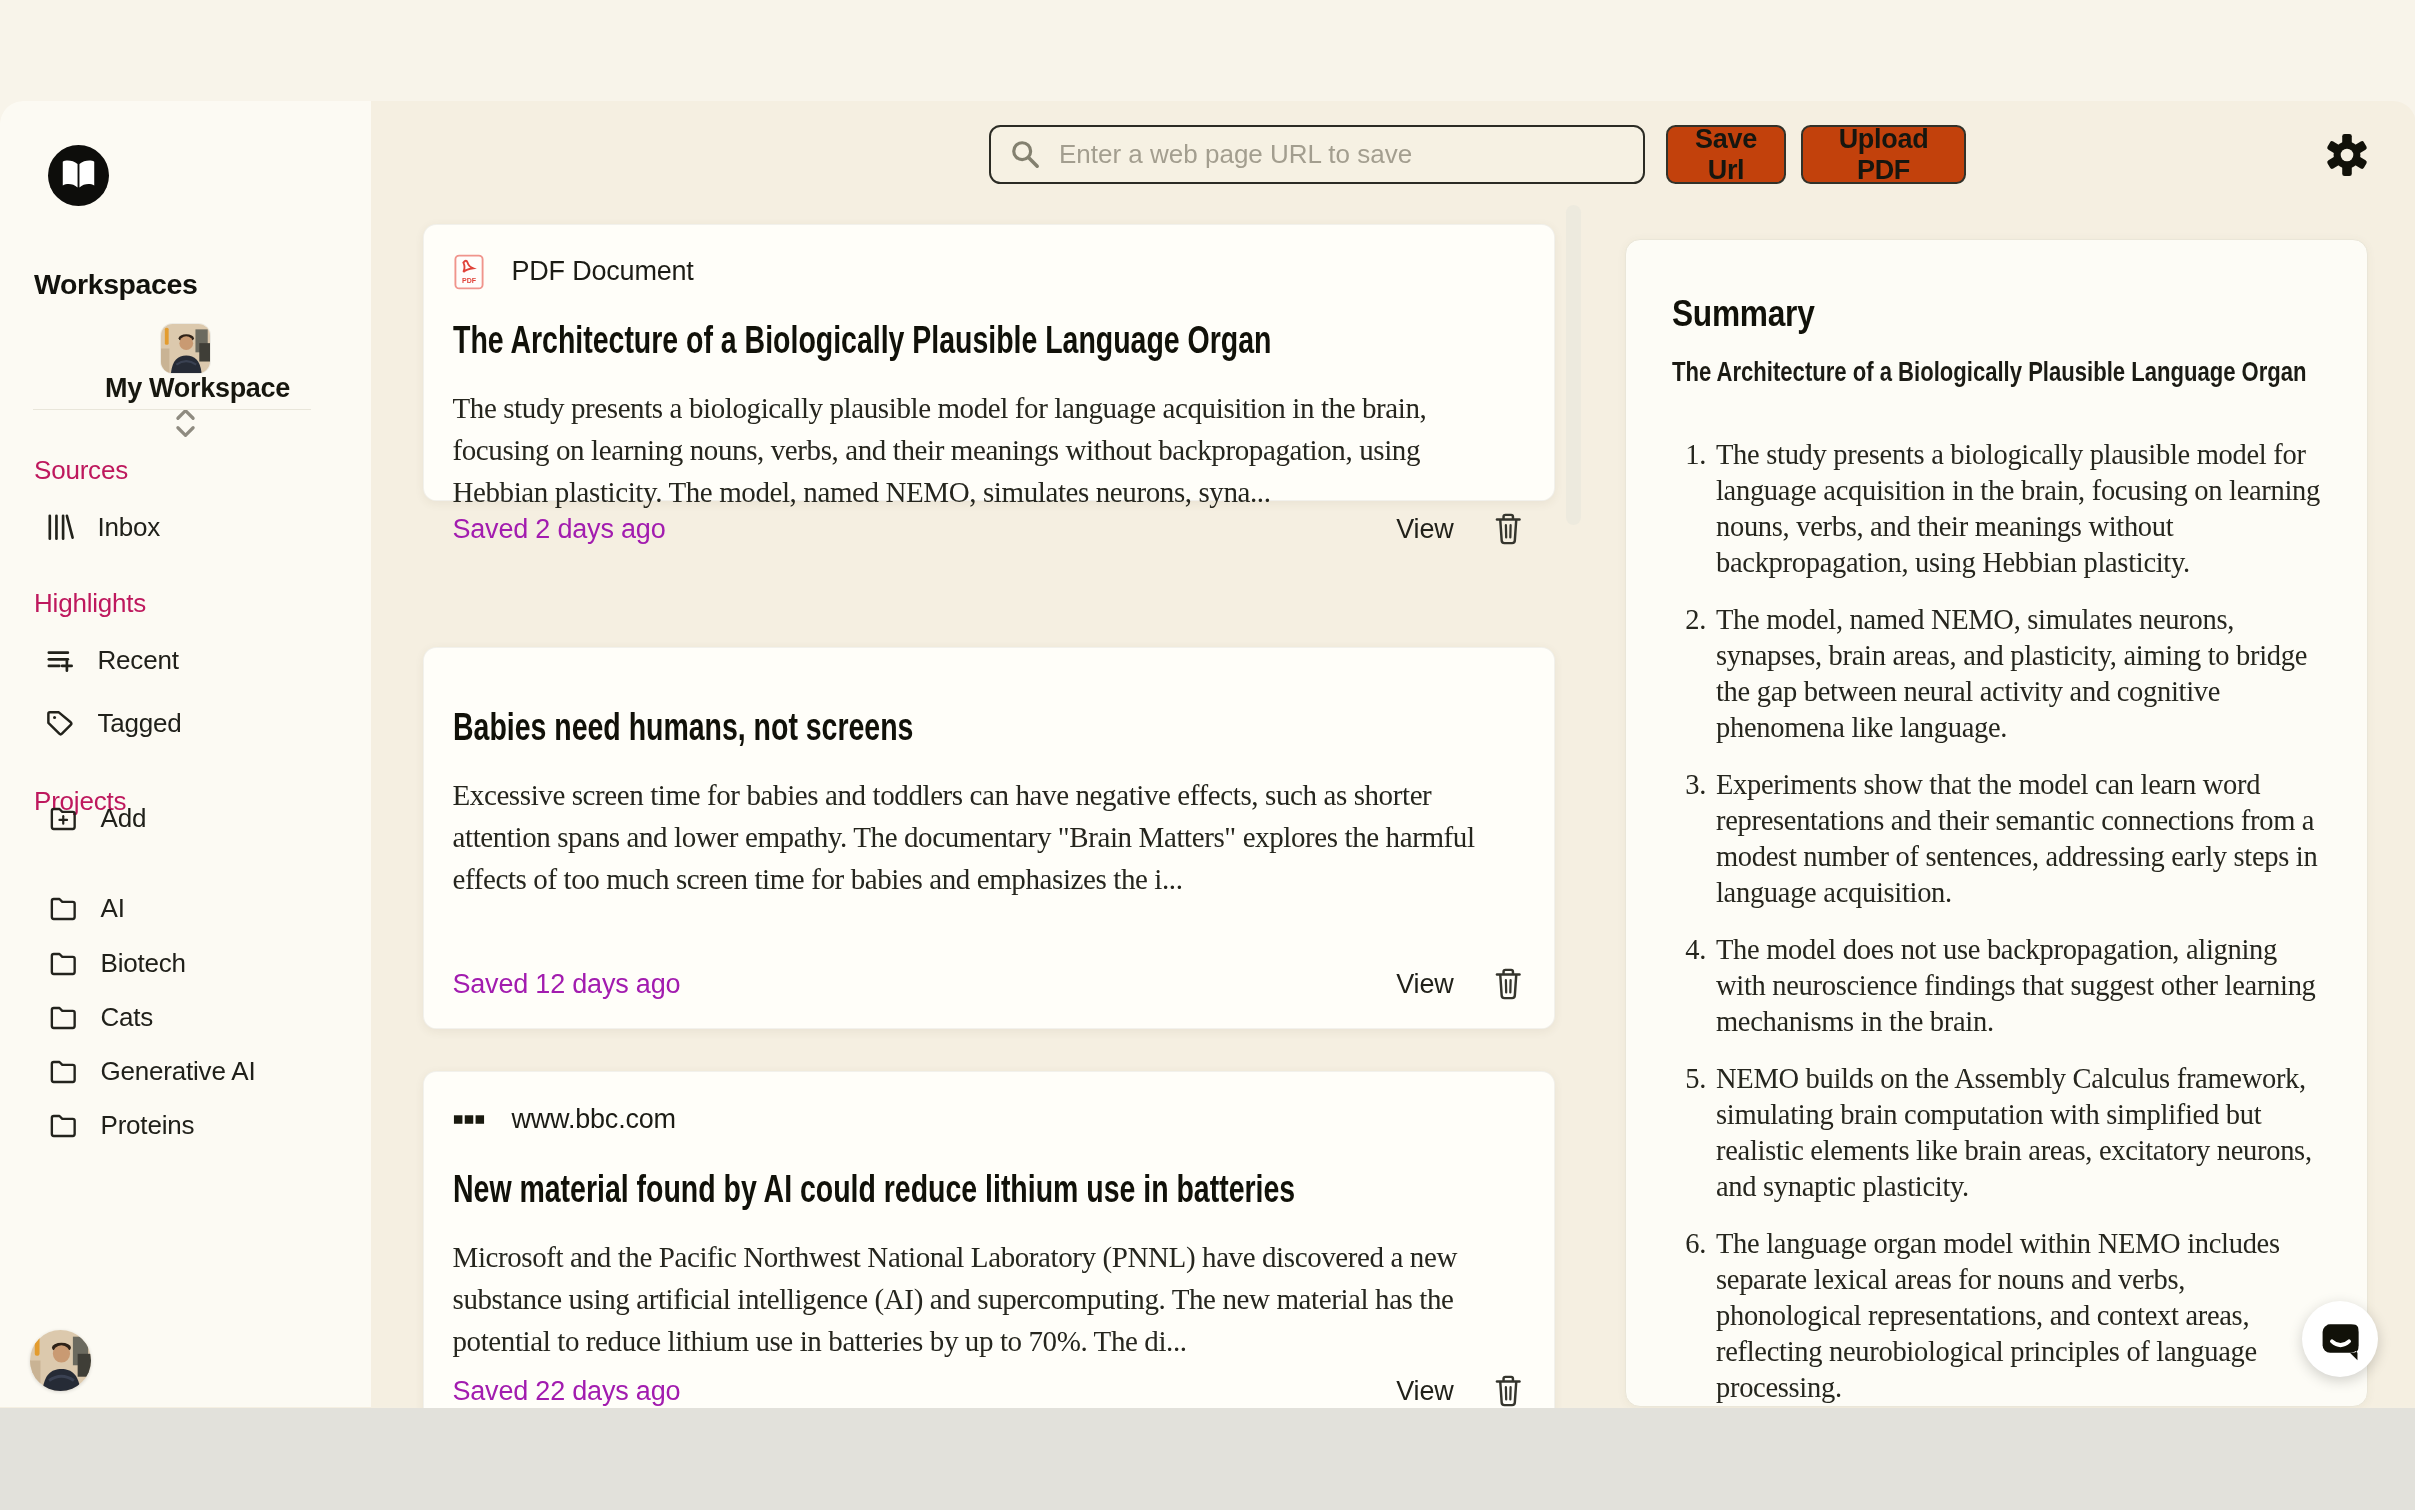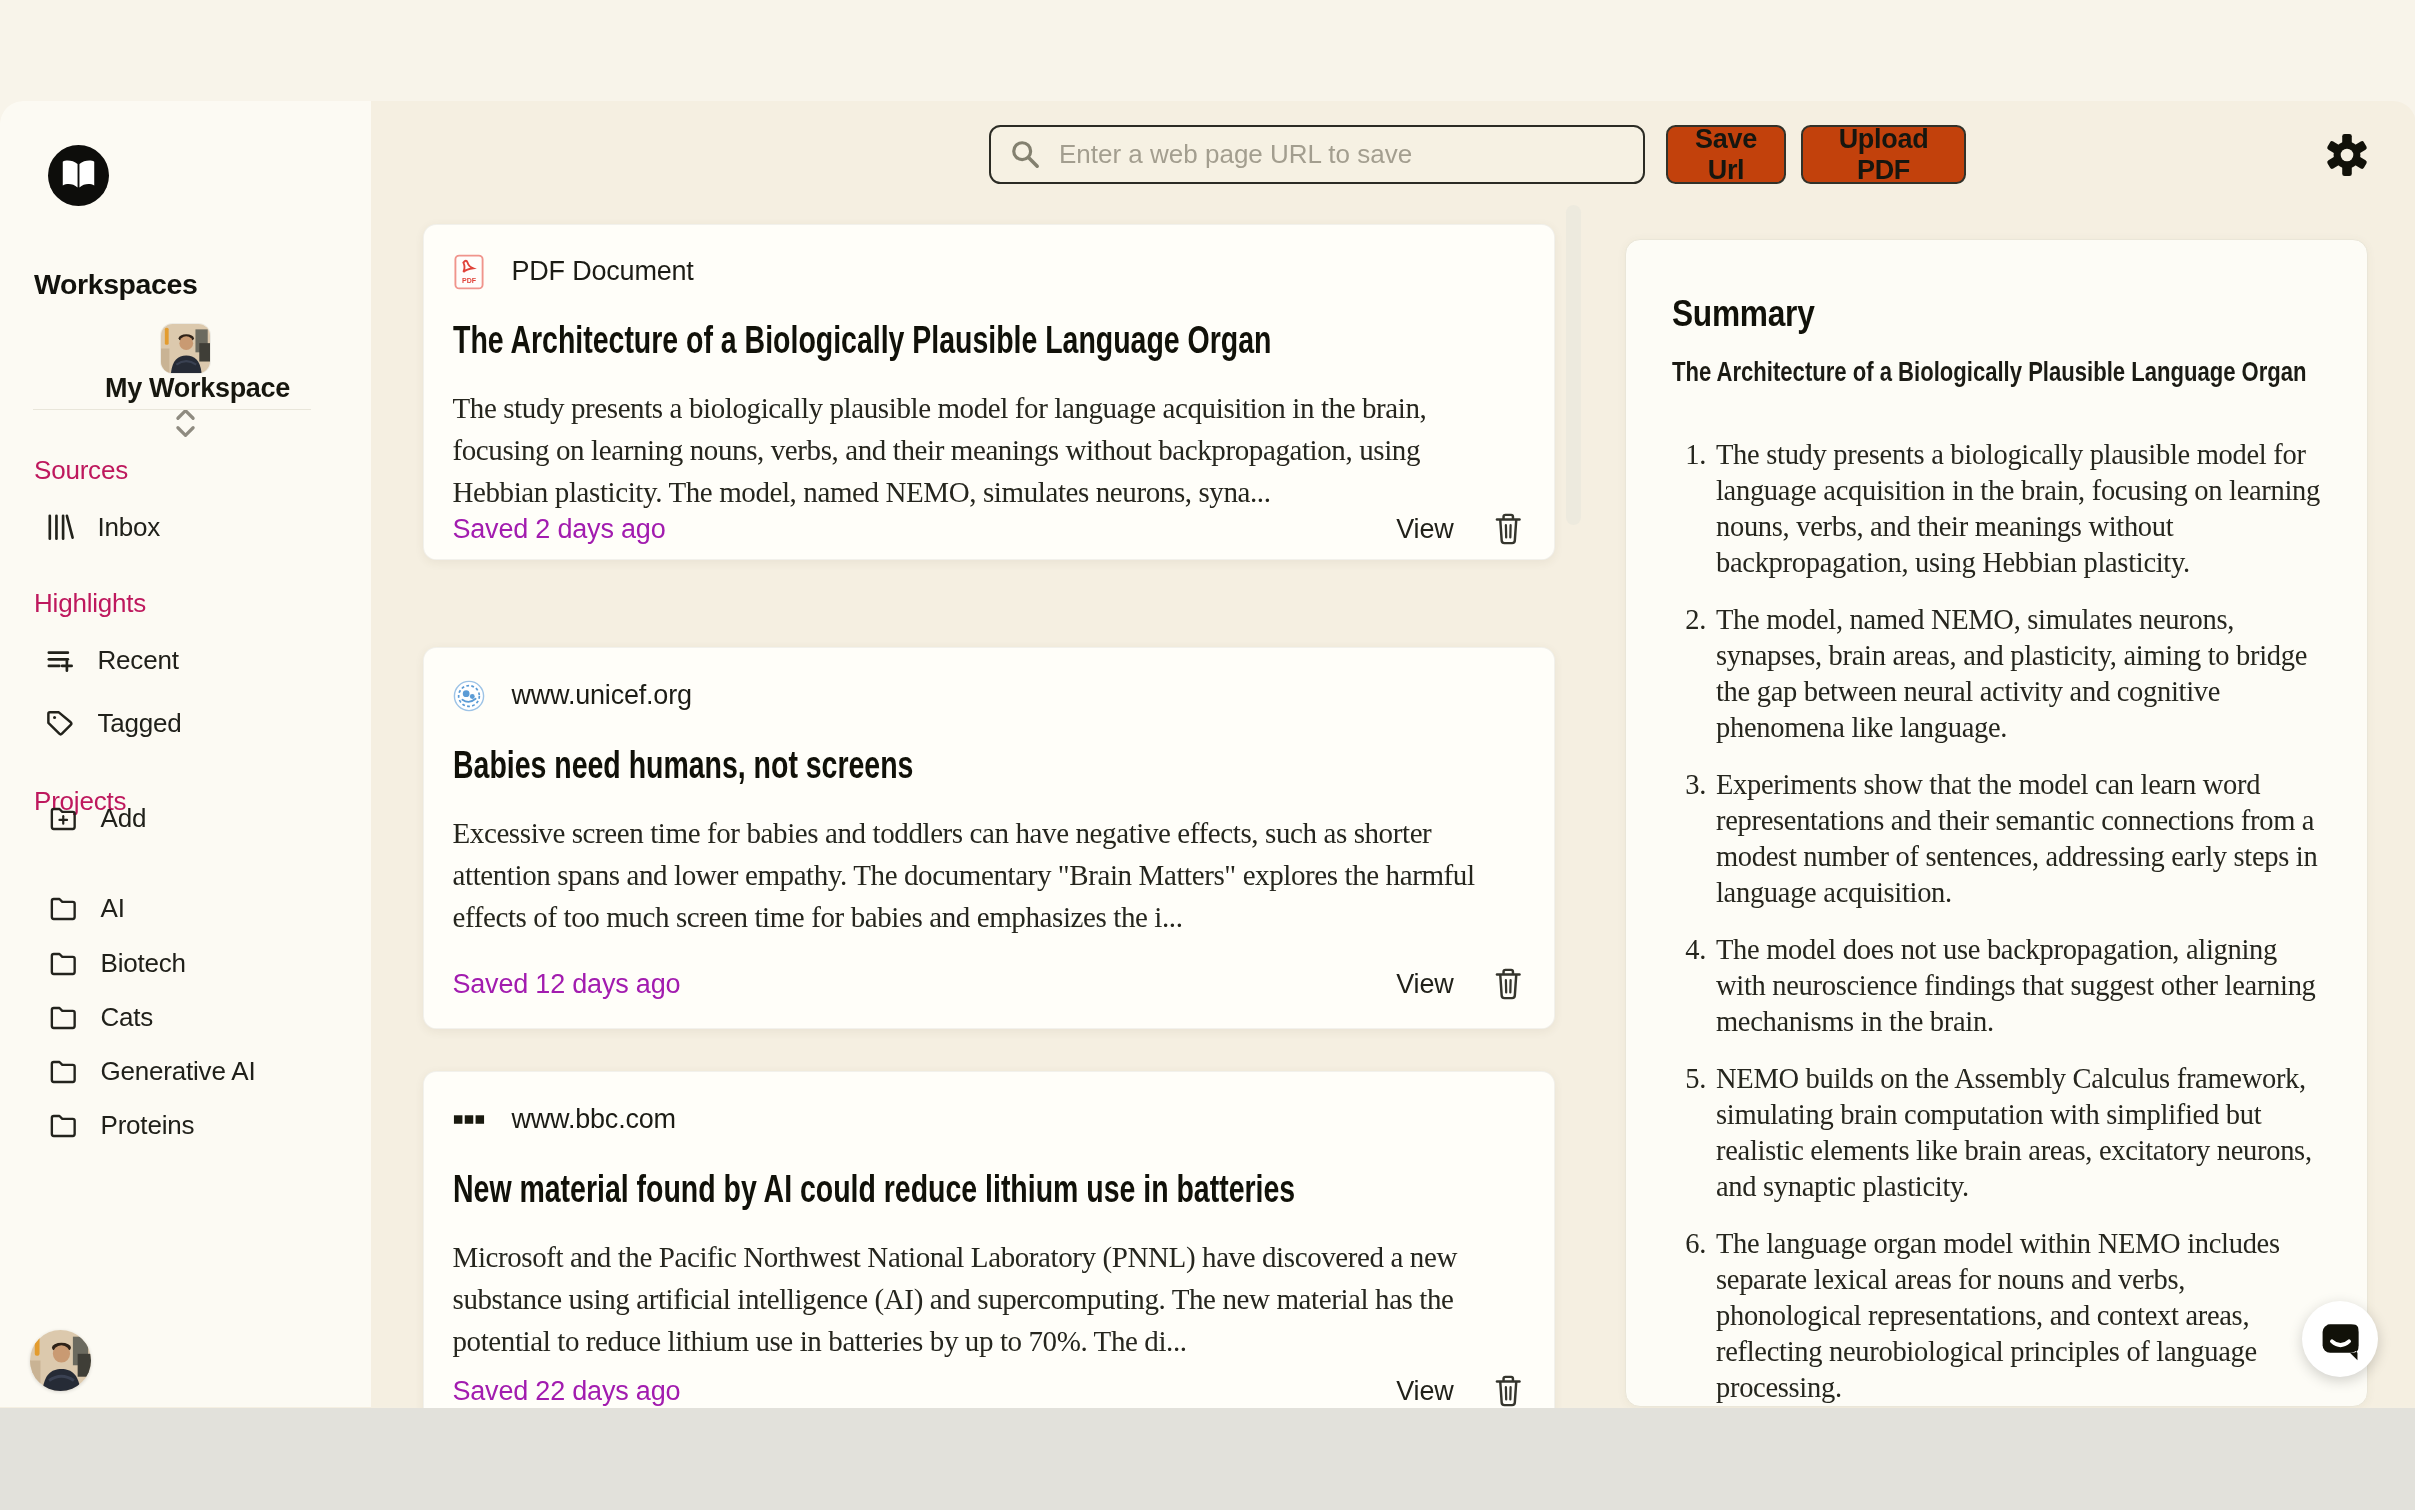"PDF Document" .card1 { height: 336px -> 277px }
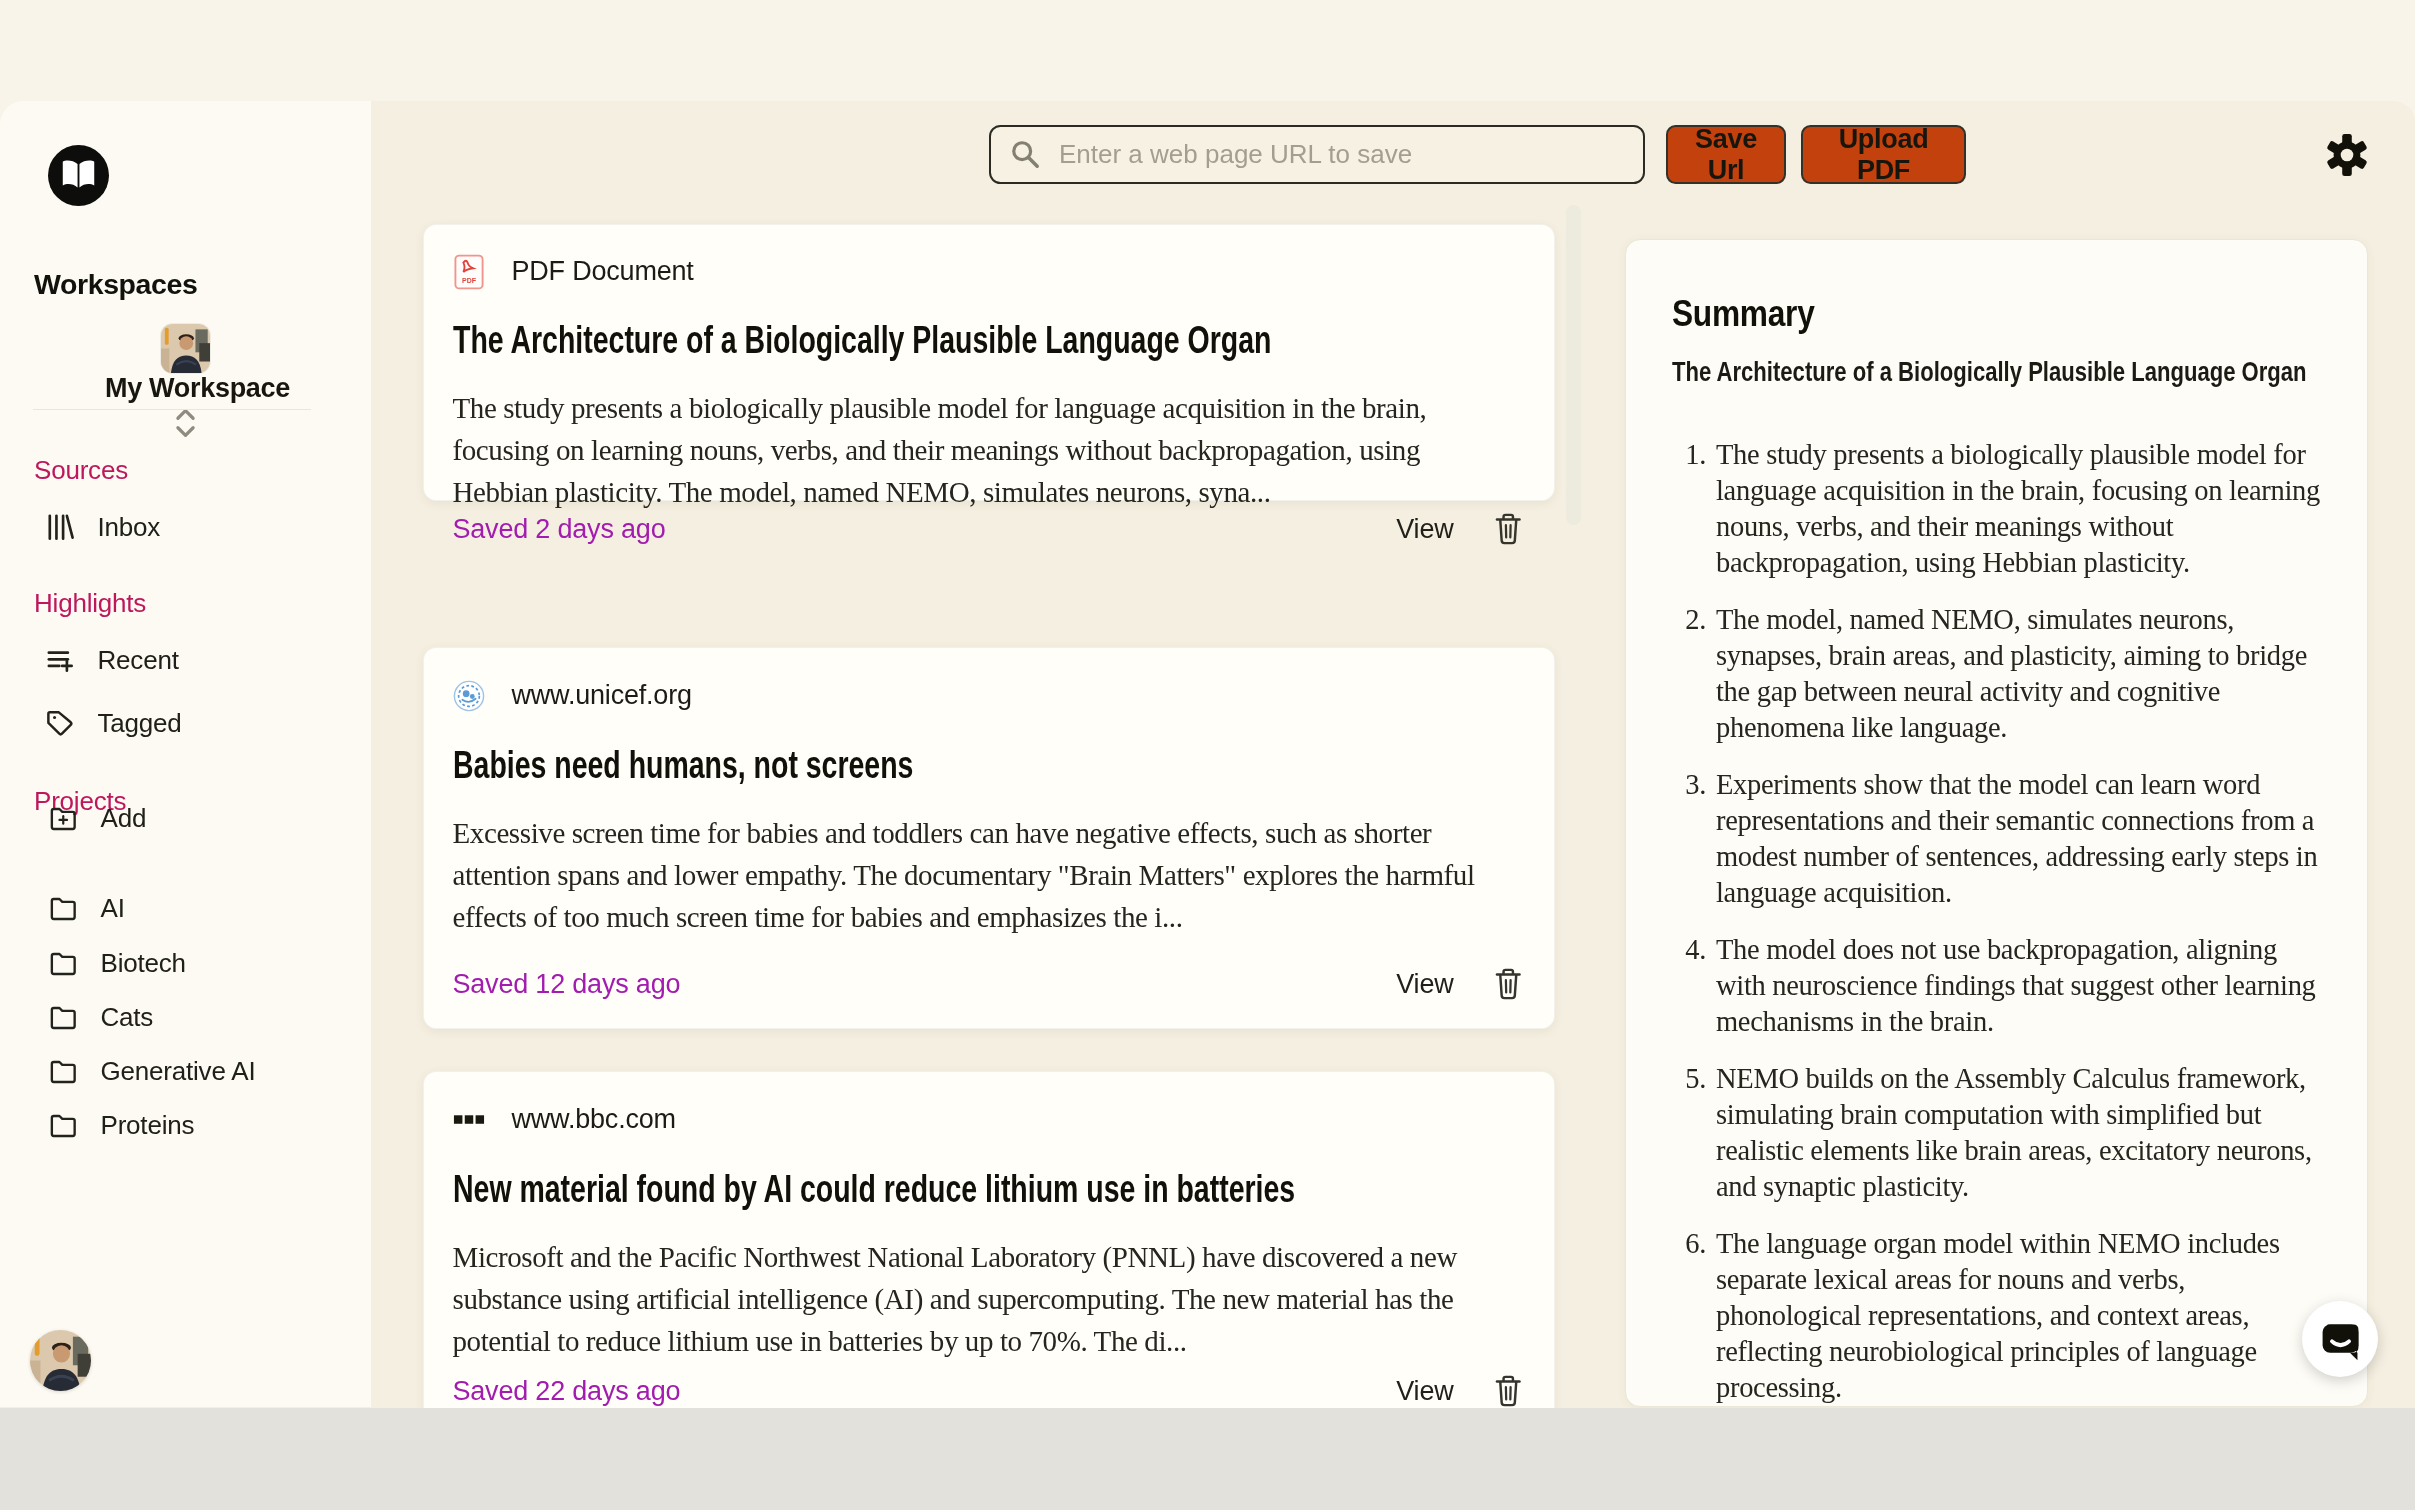"www.unicef.org" div.card-src { html: <div> <span> <svg> <circle></circle> <circle></circle> <circle></circle> <circle></circle> <path></path> </svg> </span> <span>www.unicef.org</span> </div> -> none }
